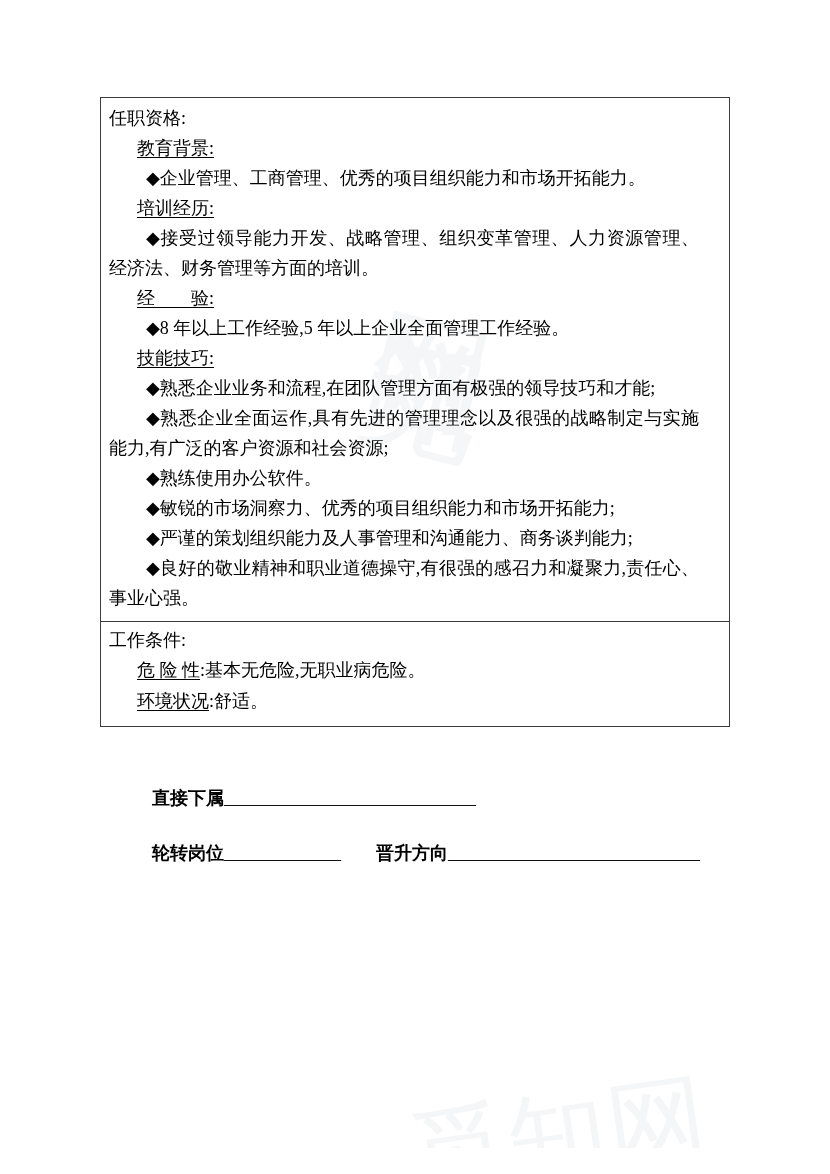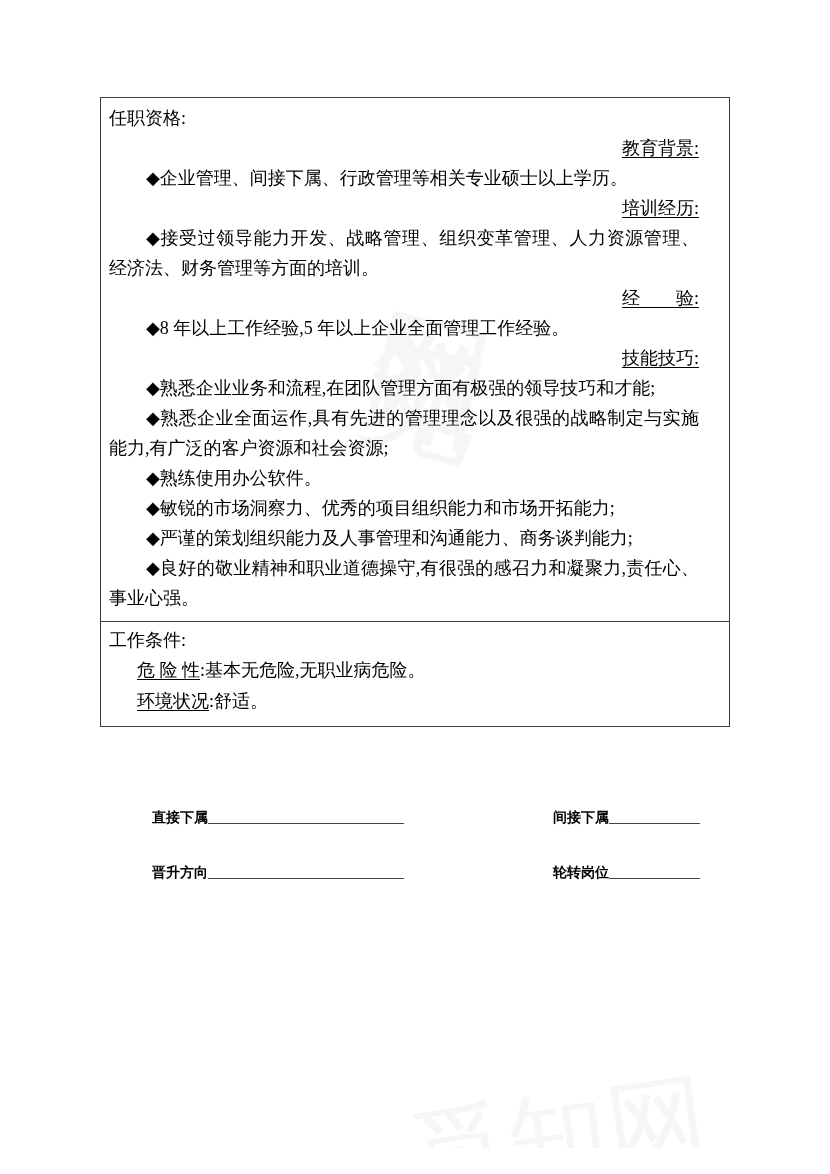"教育背景:" .g-heading { text-align: right -> none }
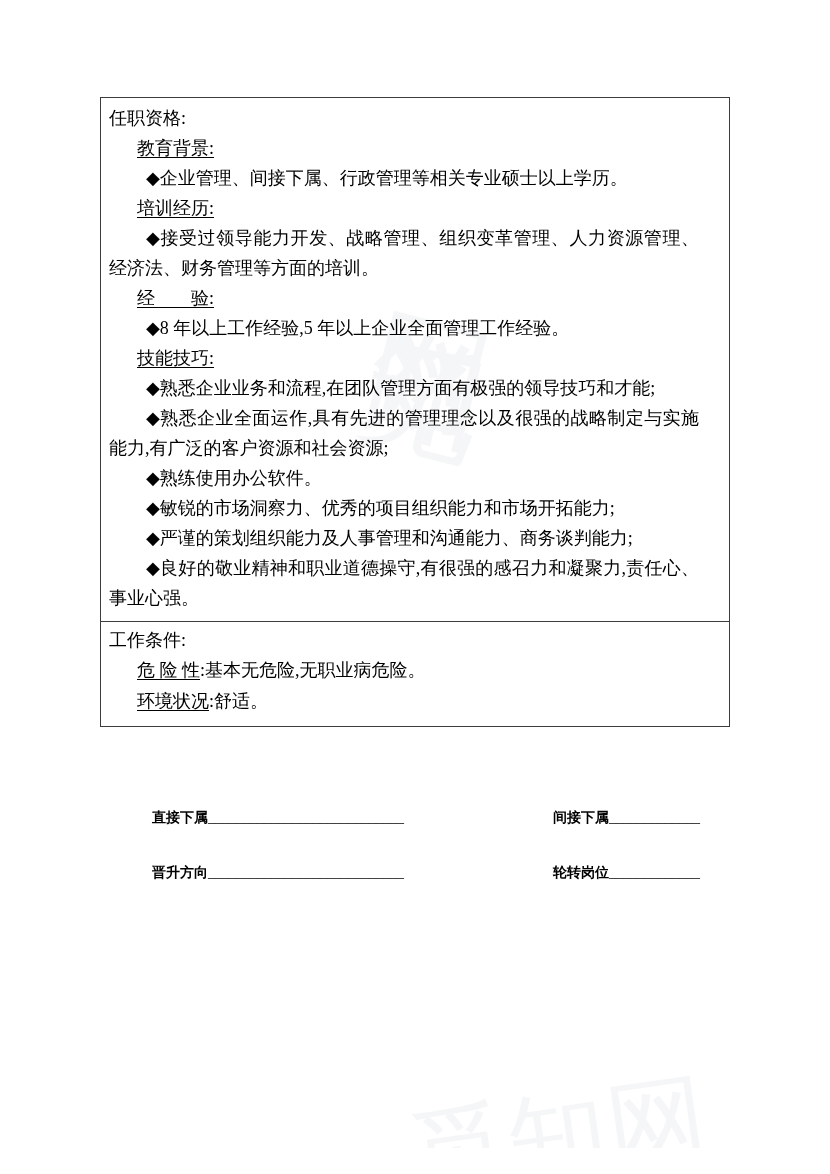"◆企业管理、间接下属、行政管理等相关专业硕士以上学历。" div.g-item { text: 间接下属、行政管理等相关专业硕士以上学历 -> 工商管理、优秀的项目组织能力和市场开拓能力 }
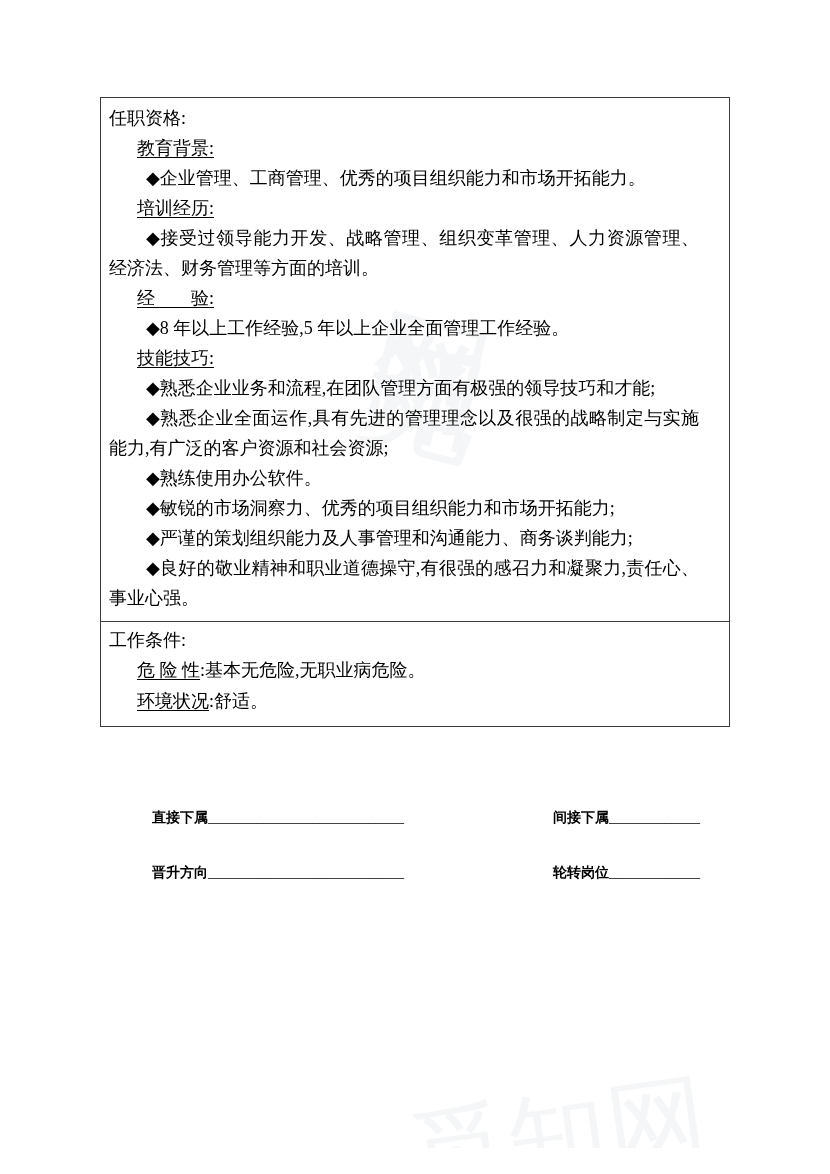"直接下属____________________________" .footer-fields { font-size: 14px -> 18px; top: 803px -> 783px }
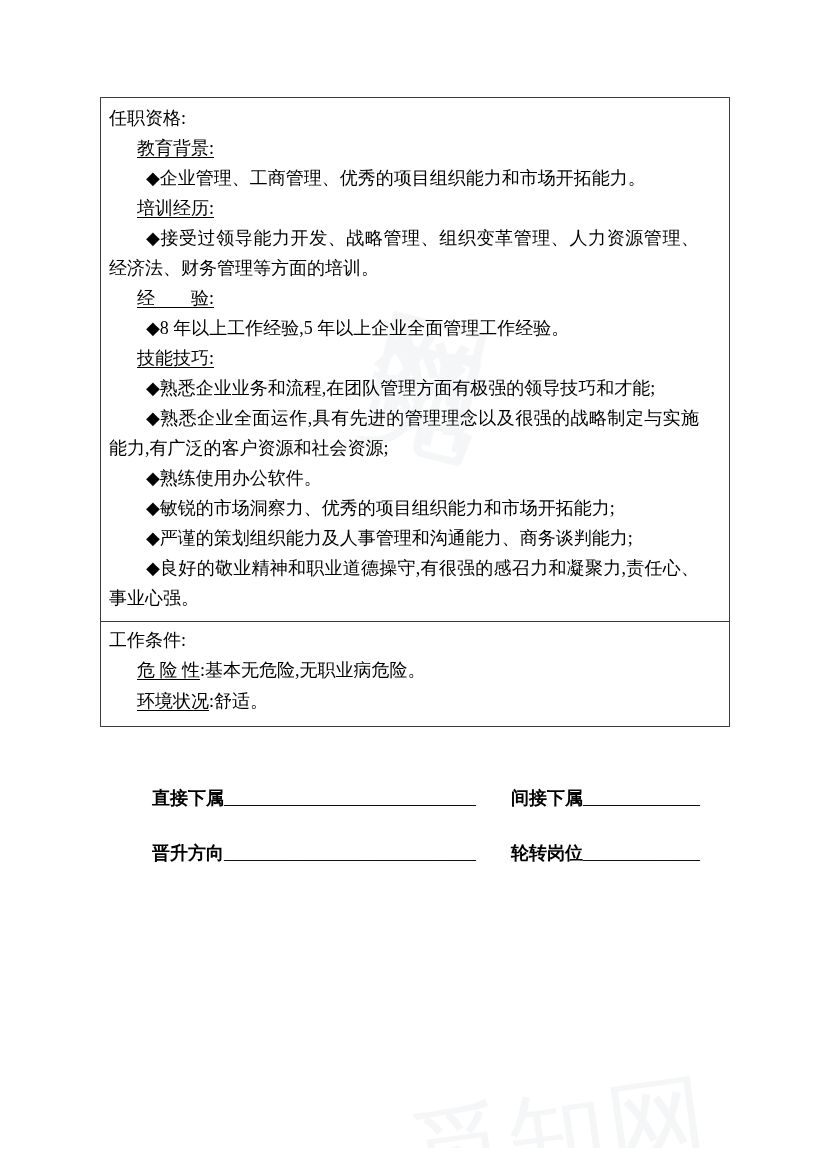"间接下属_____________" div.field { html: <div> <span>间接下属</span><span>_____________</span> </div> -> none }
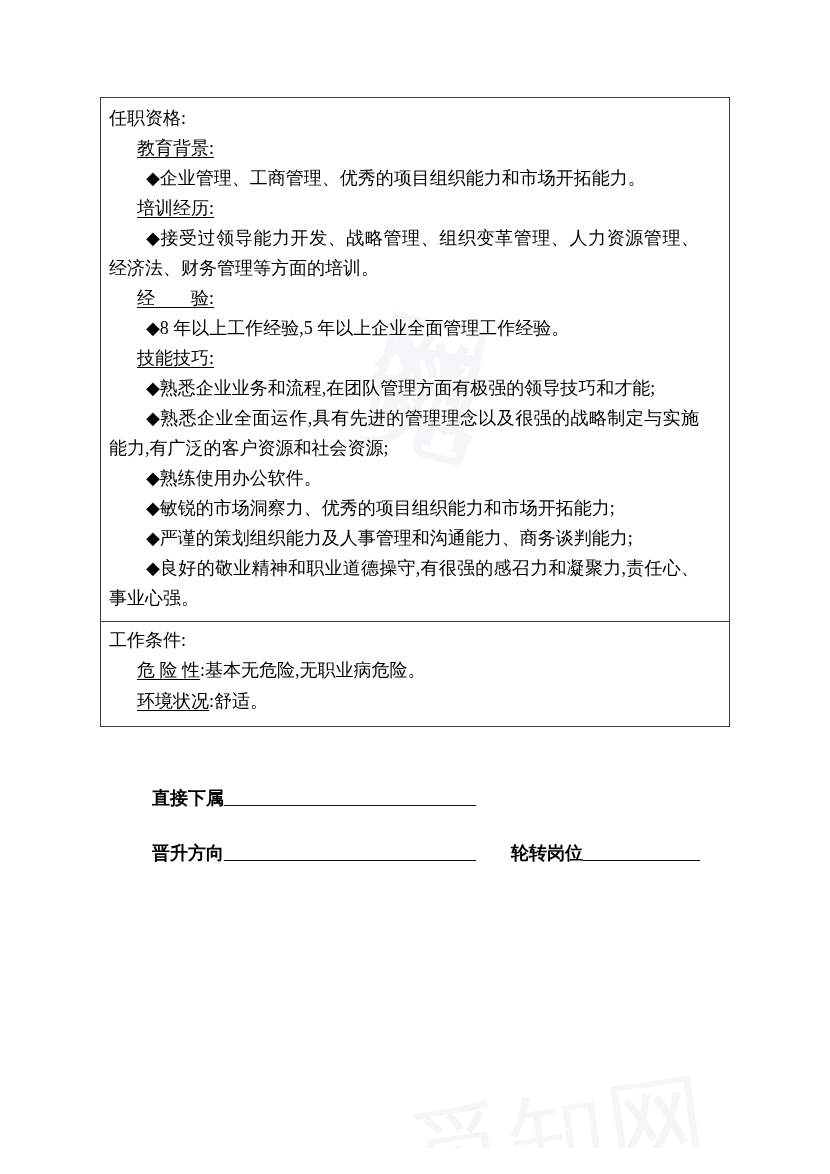"晋升方向____________________________" div.field { order: before "轮转岗位_____________" -> after "轮转岗位_____________" }
